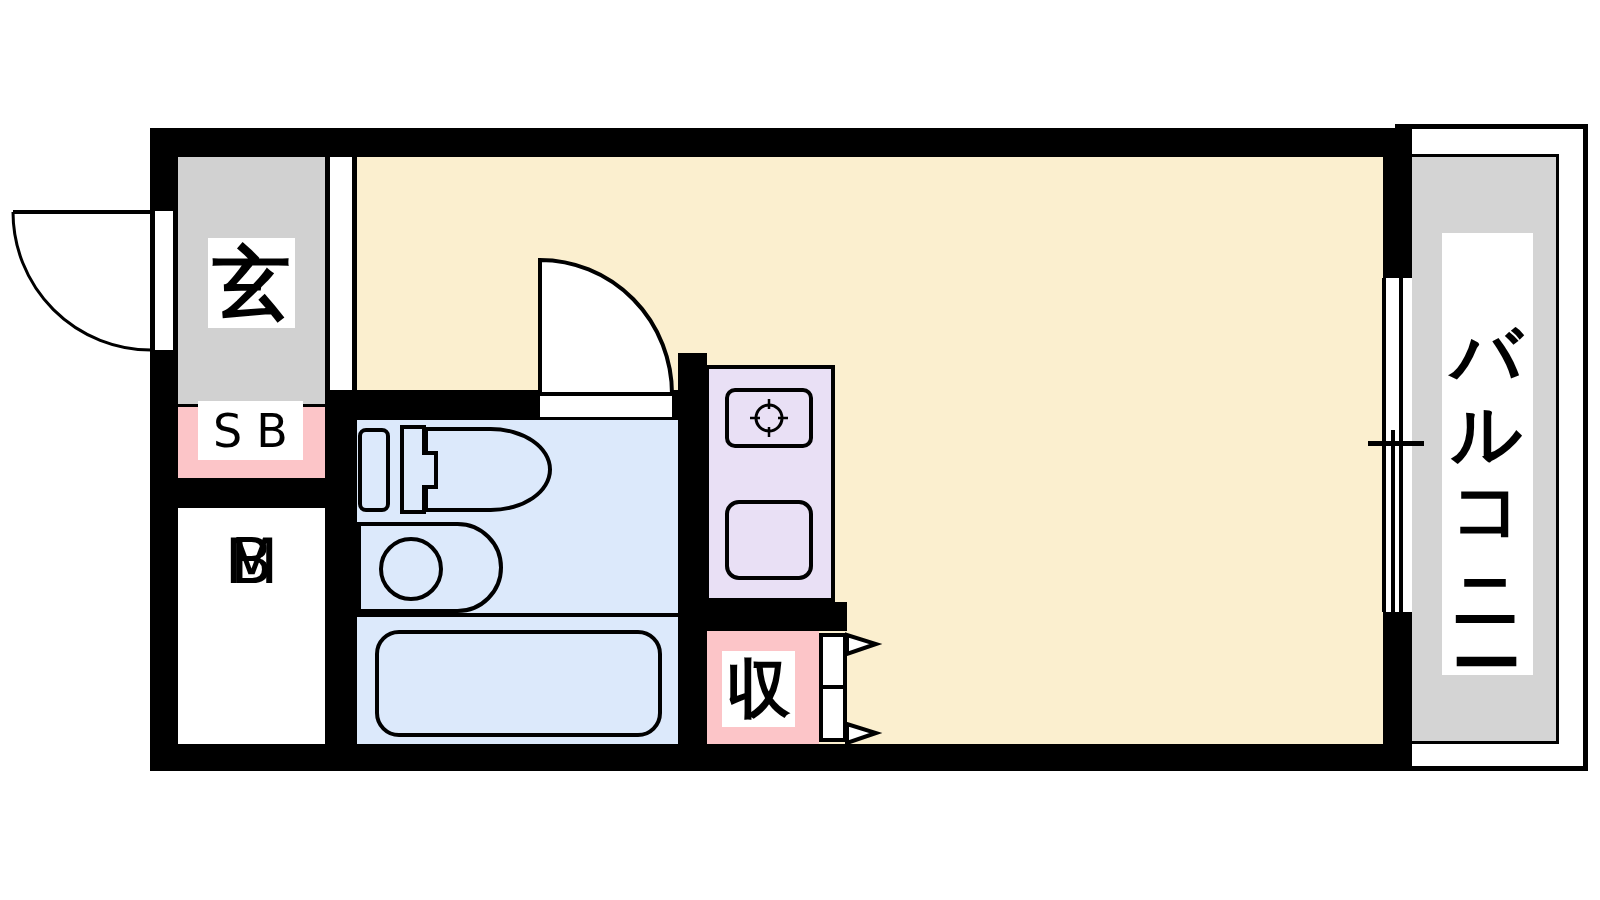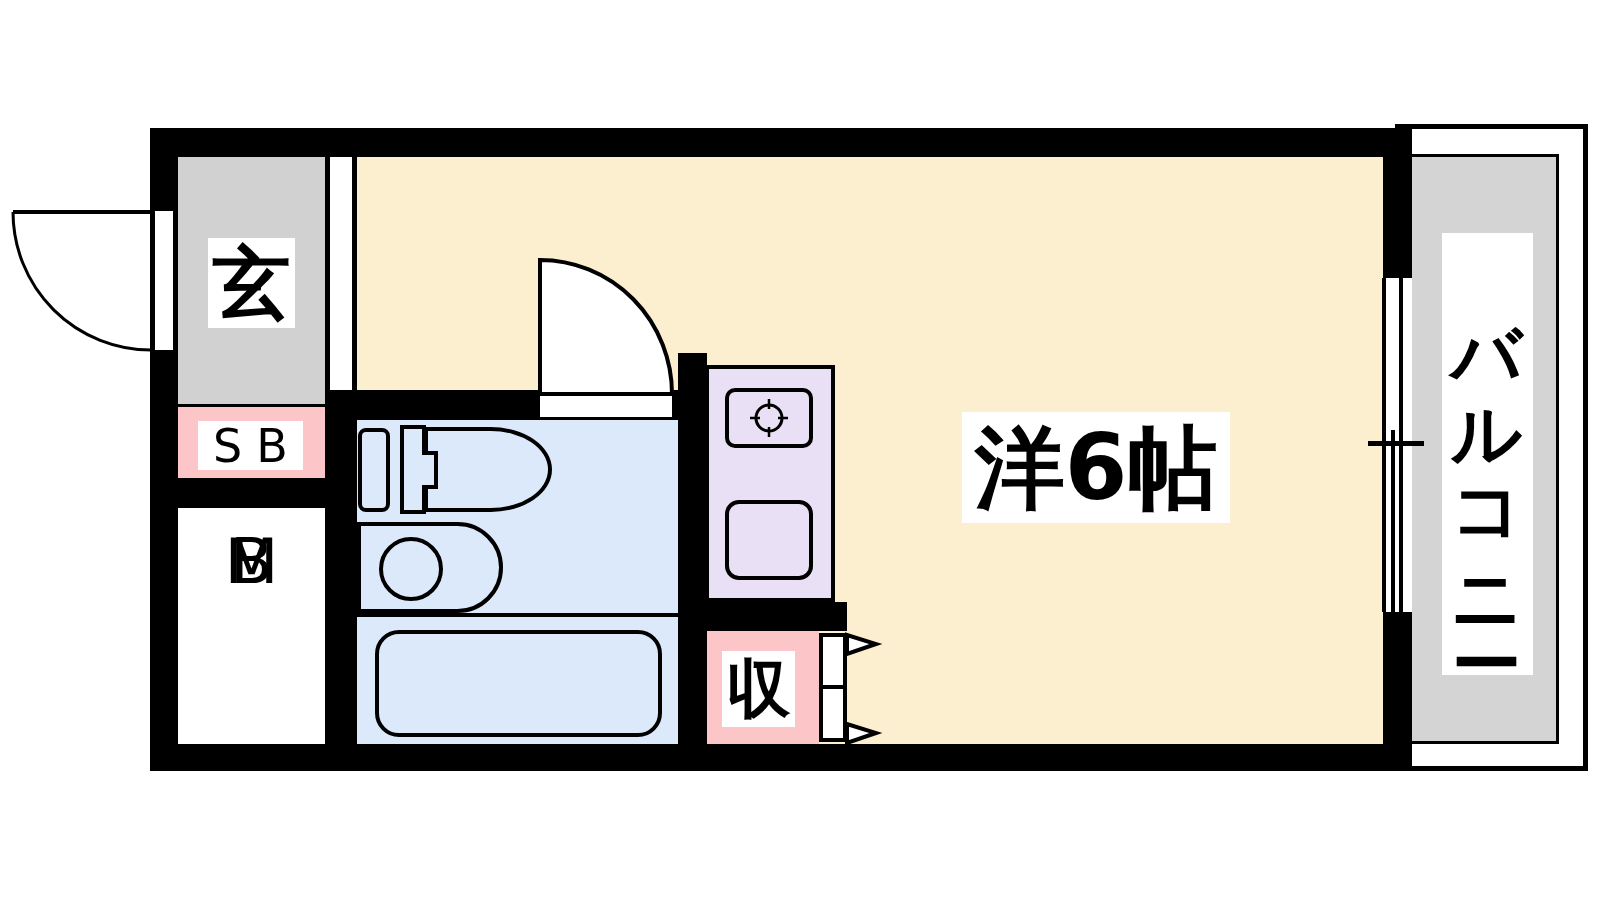"SB" .label-sb { height: 49px -> 59px; top: 421px -> 401px }
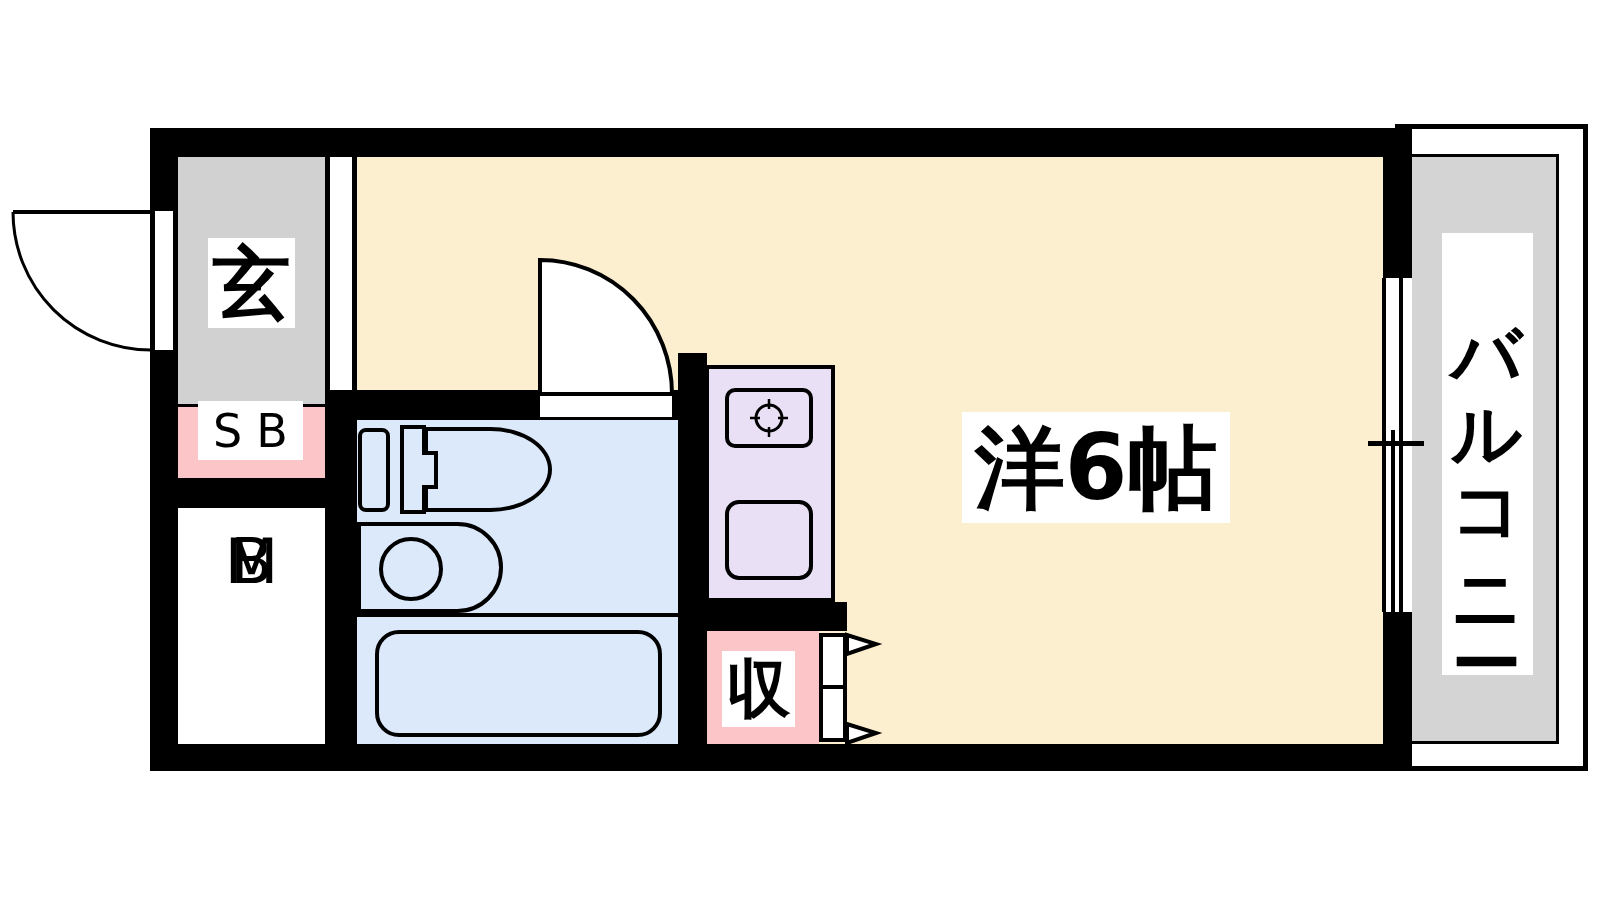"洋6帖" div.label { html: <div>洋6帖</div> -> none }
